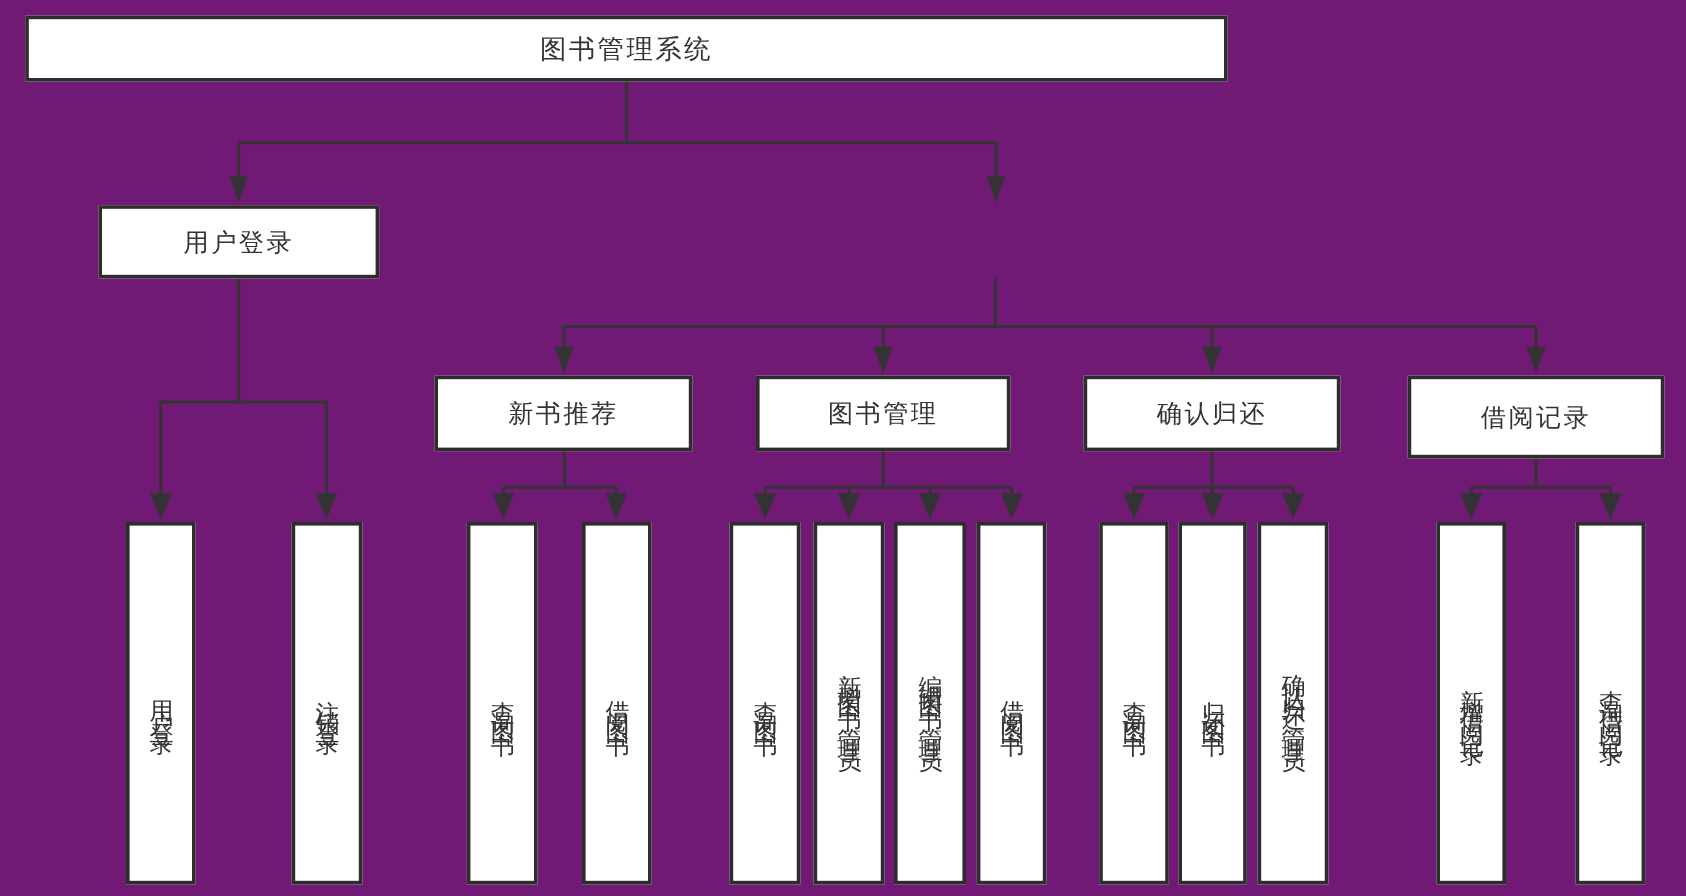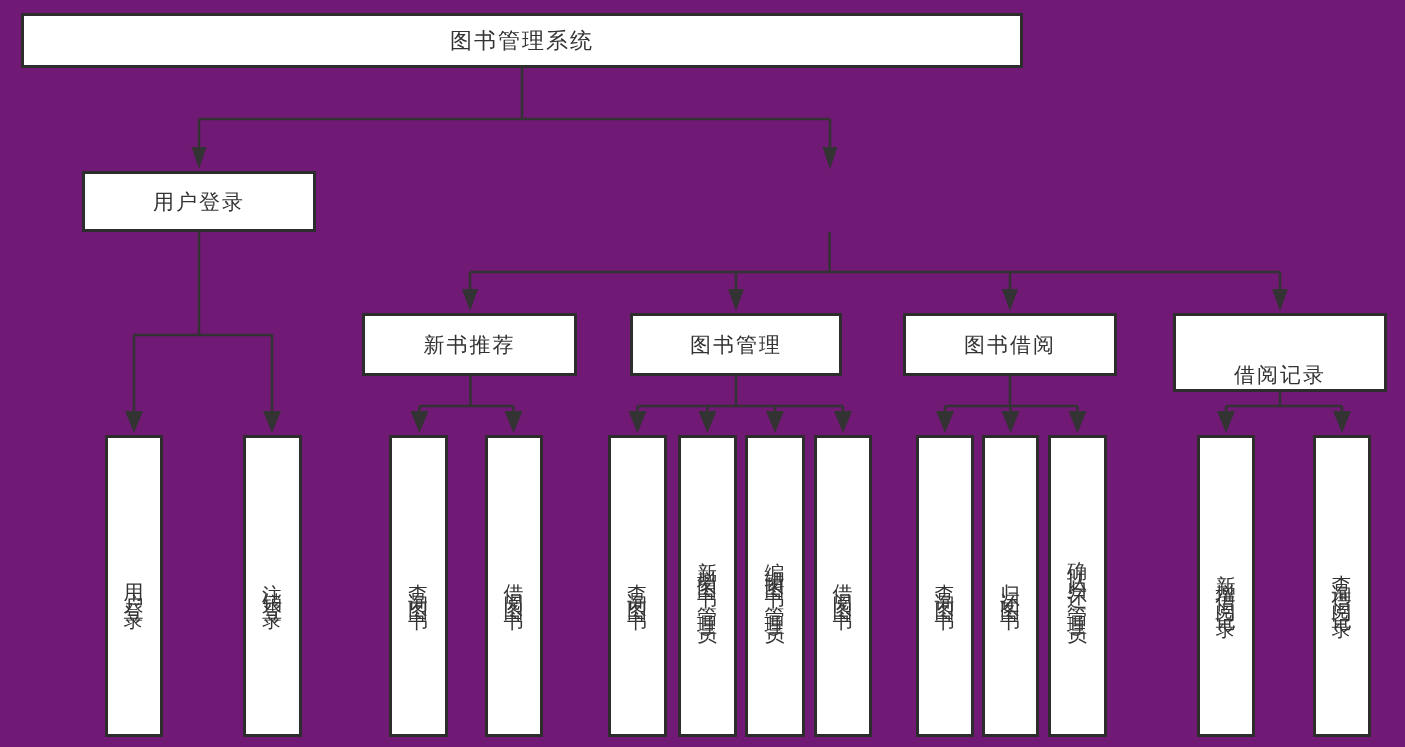"图书借阅" span { text: 图书借阅 -> 确认归还 }
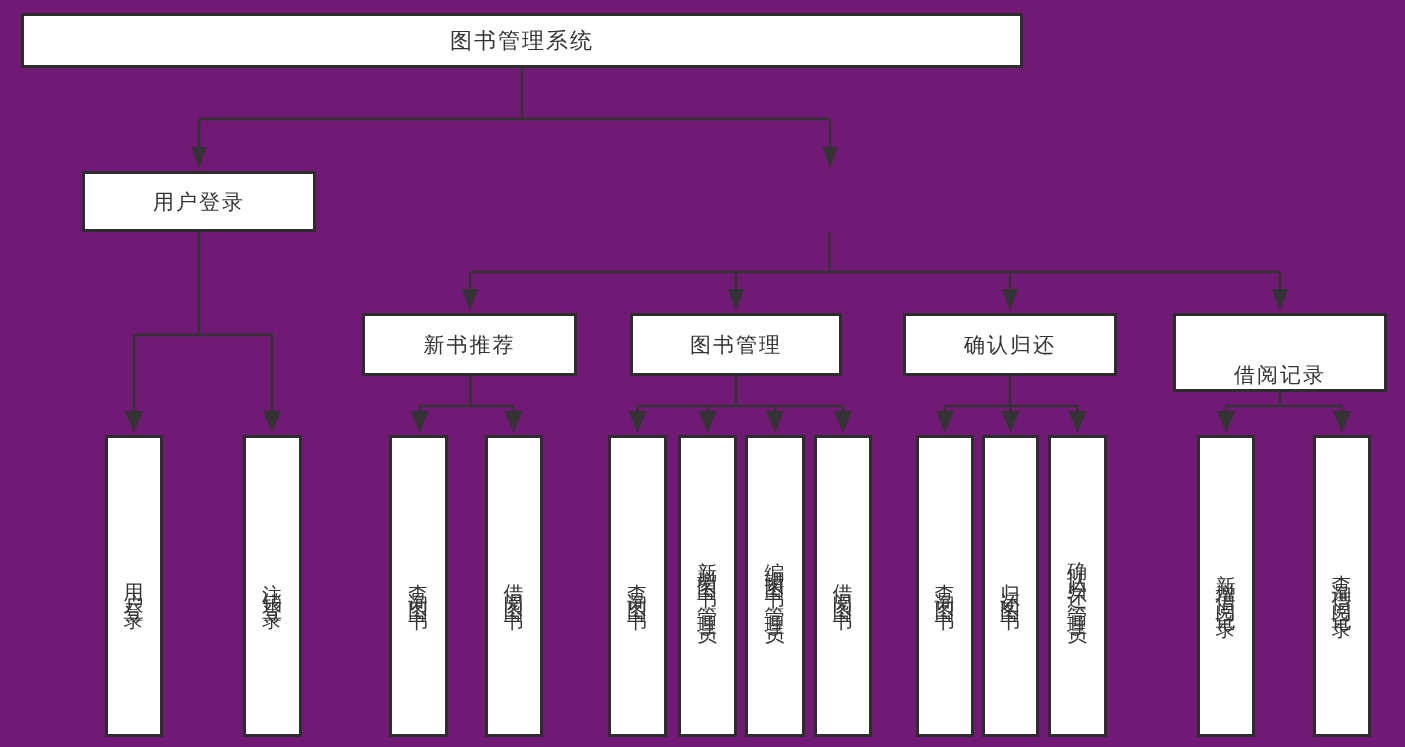"借阅记录" div.node { align-items: flex-end -> none; height: 79px -> 69px }
